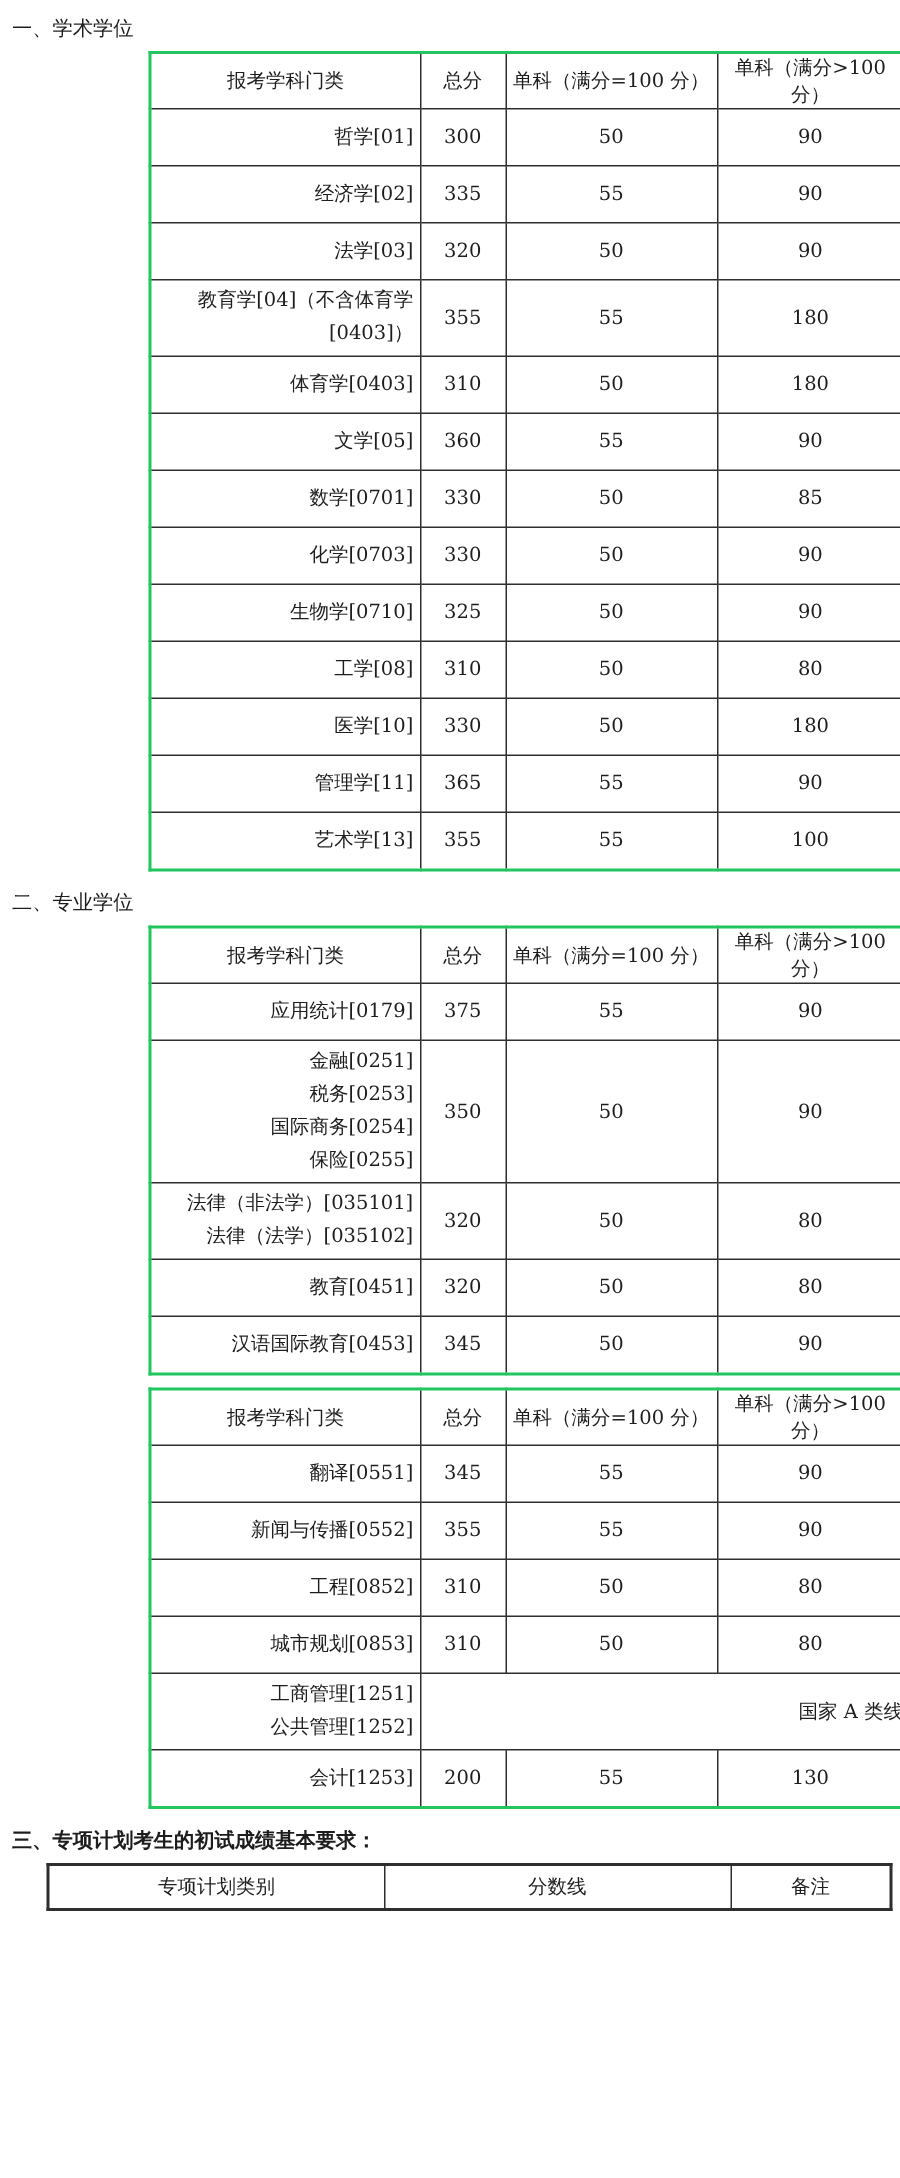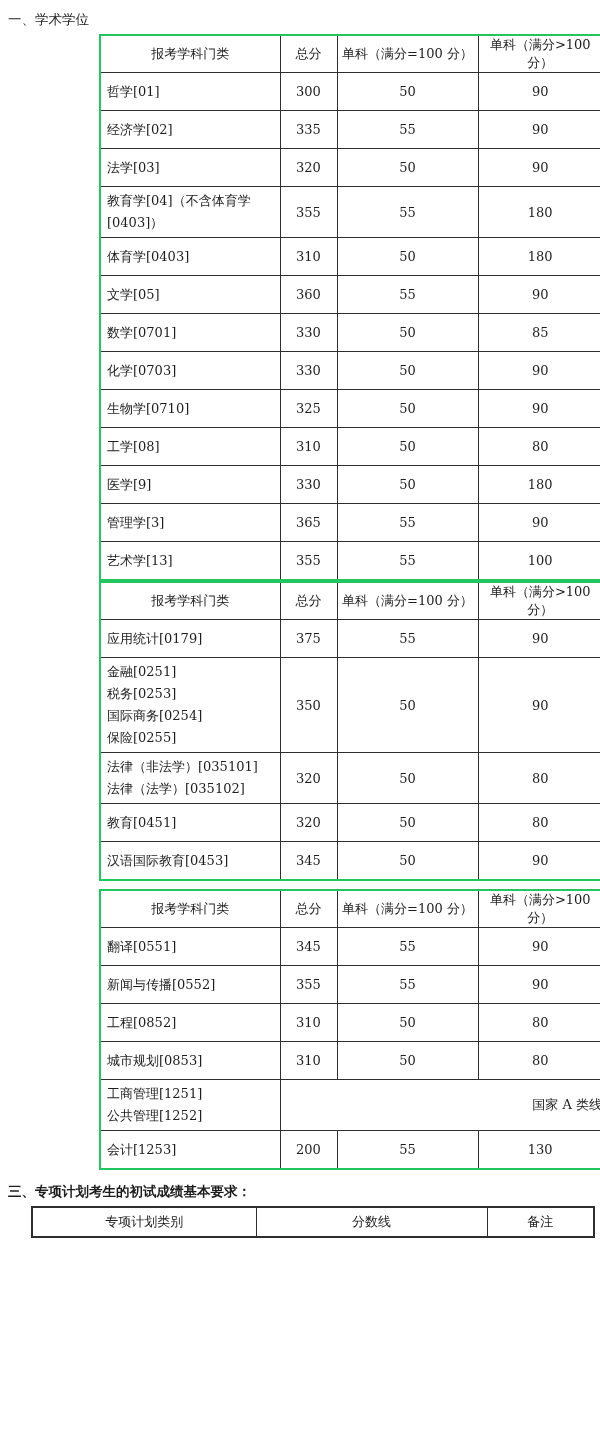"哲学[01]" .score-table td.subj { text-align: left -> right }
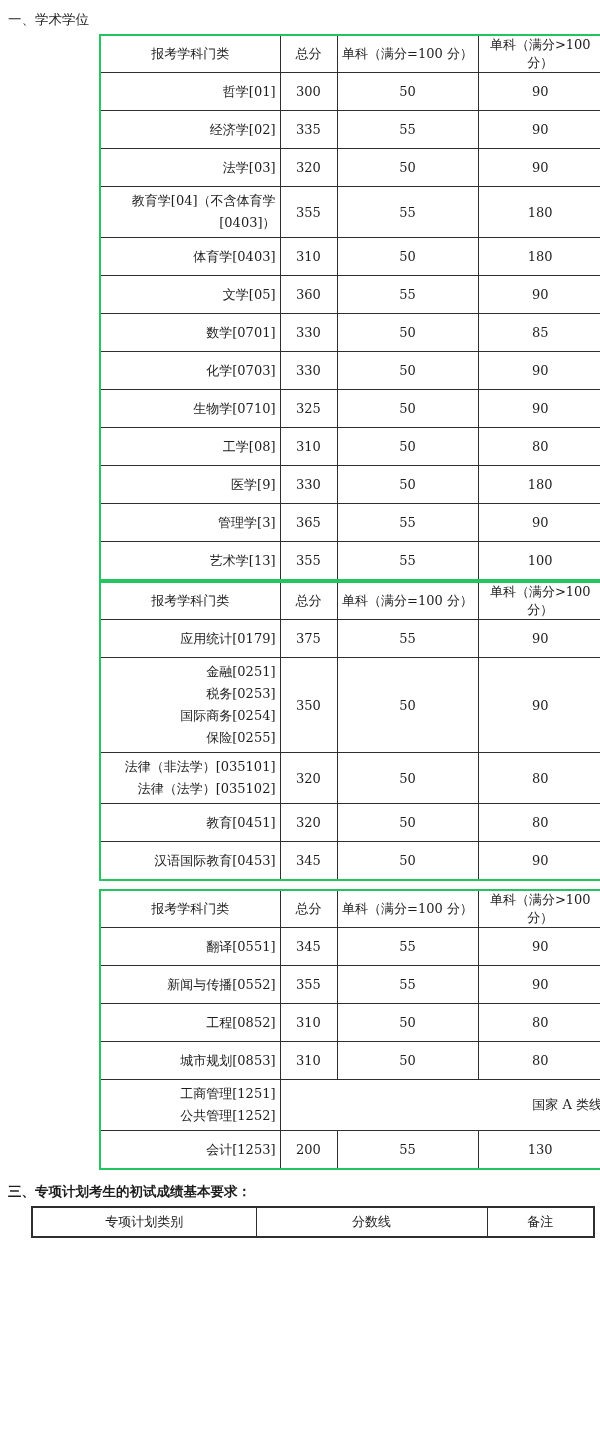"医学[9]" div { text: 9 -> 10 }
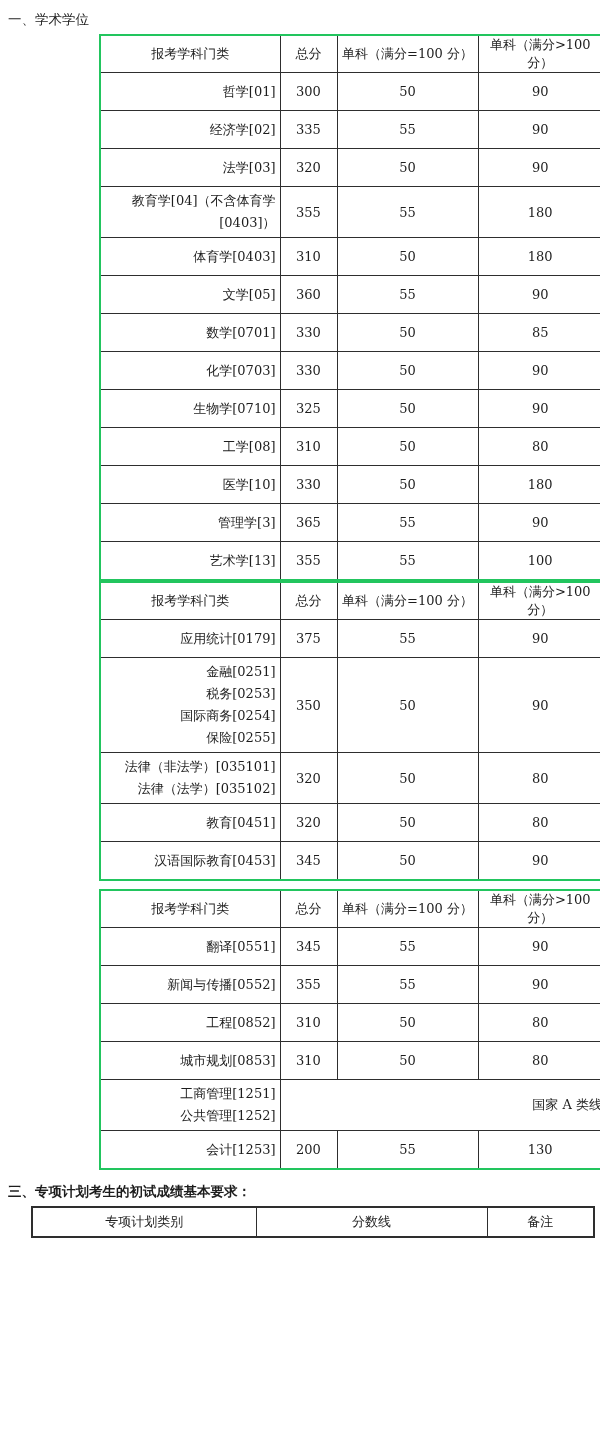"管理学[3]" div { text: 3 -> 11 }
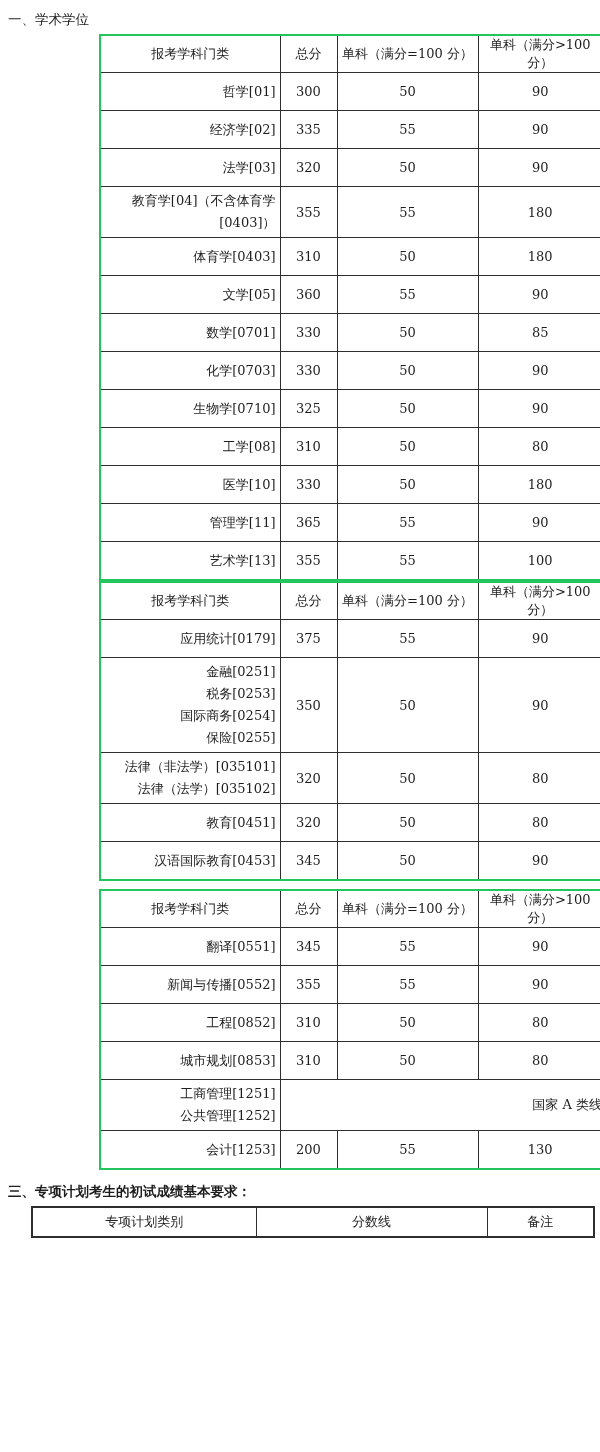"二、专业学位" div.heading { html: none -> <div>二、专业学位</div> }
